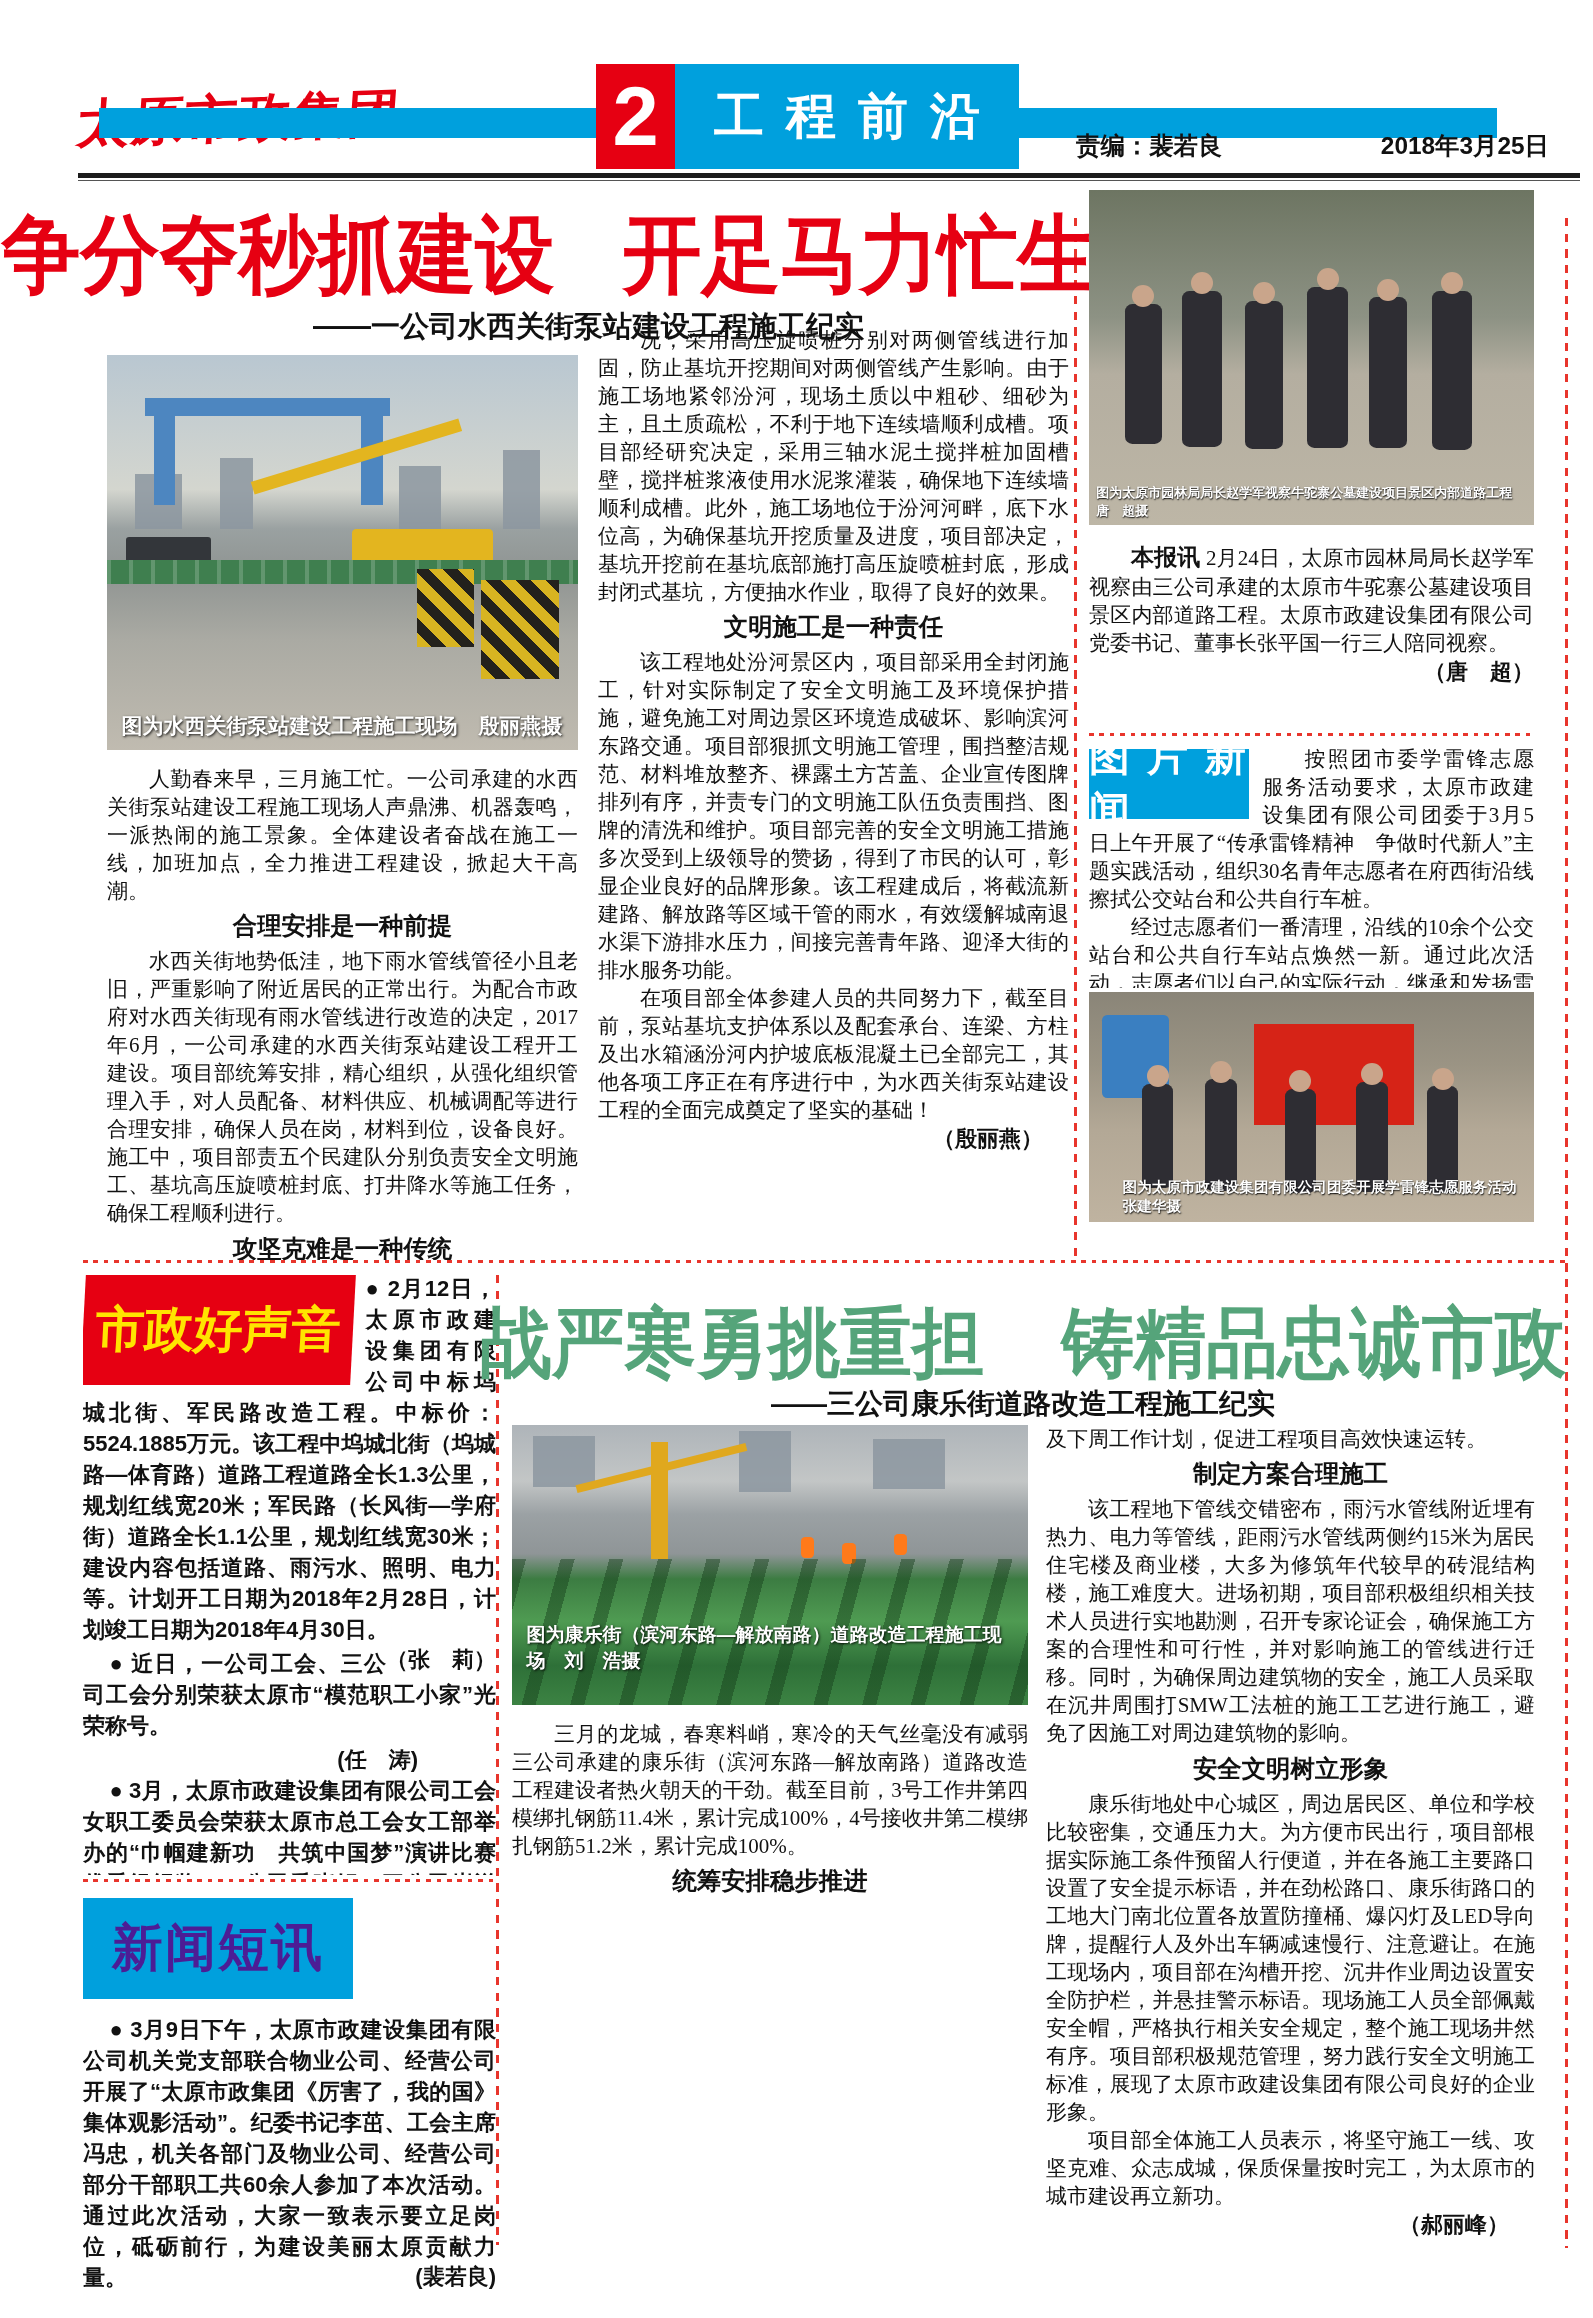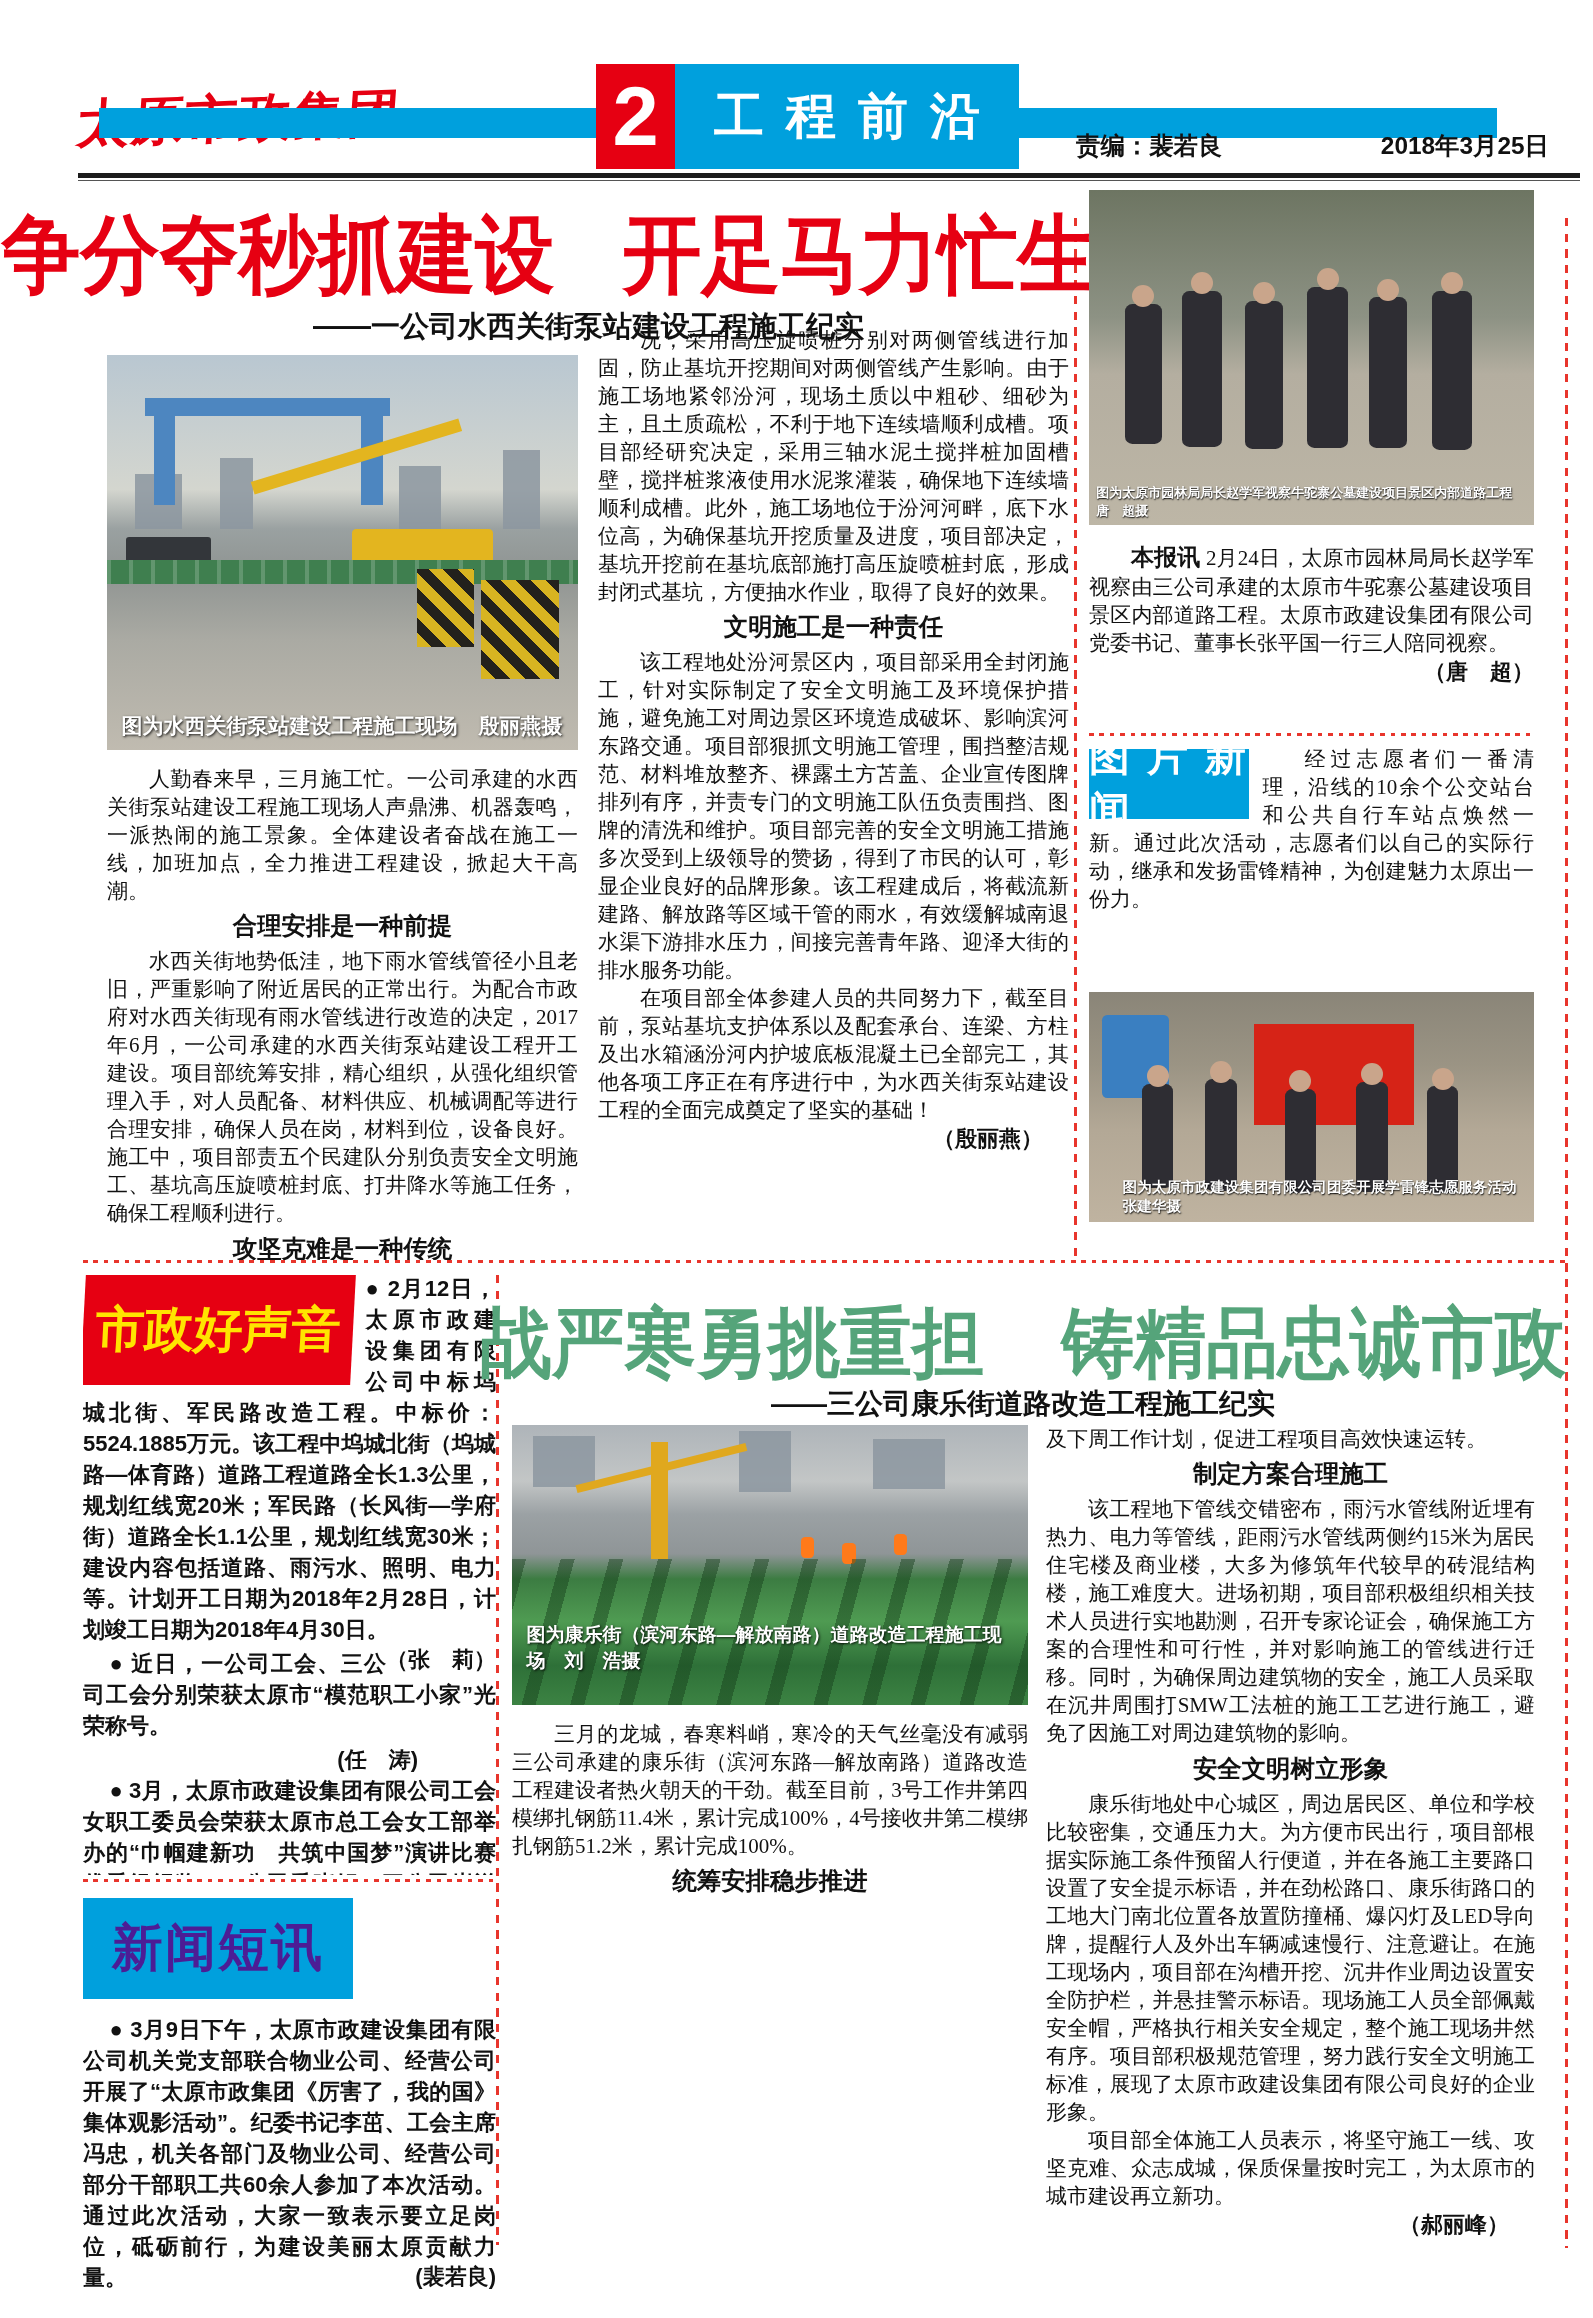"按照团市委学雷锋志愿服务活动要求，太原市政建设集团有限公司团委于3月5日上午开展" p { html: none -> <p>按照团市委学雷锋志愿服务活动要求，太原市政建设集团有限公司团委于3月5日上午开展了“传承雷锋精神 争做时代新人”主题实践活动，组织30名青年志愿者在府西街沿线擦拭公交站台和公共自行车桩。</p> }
